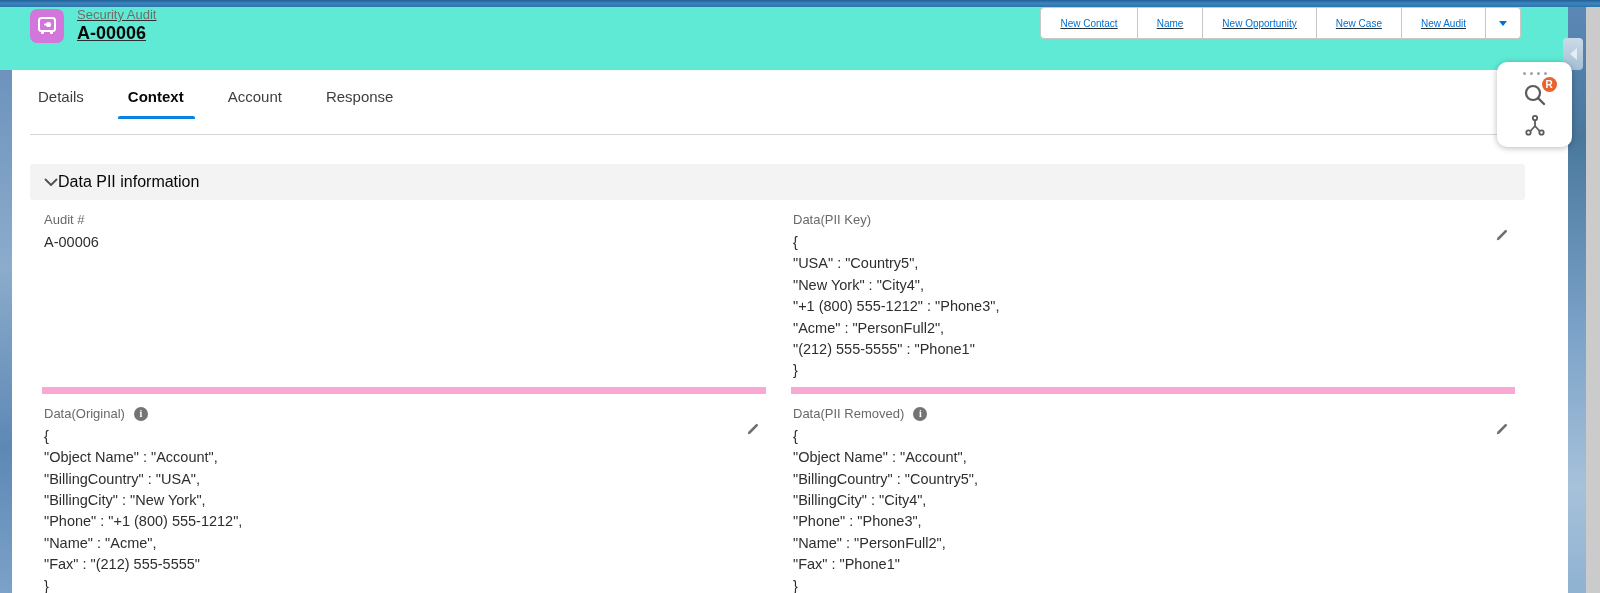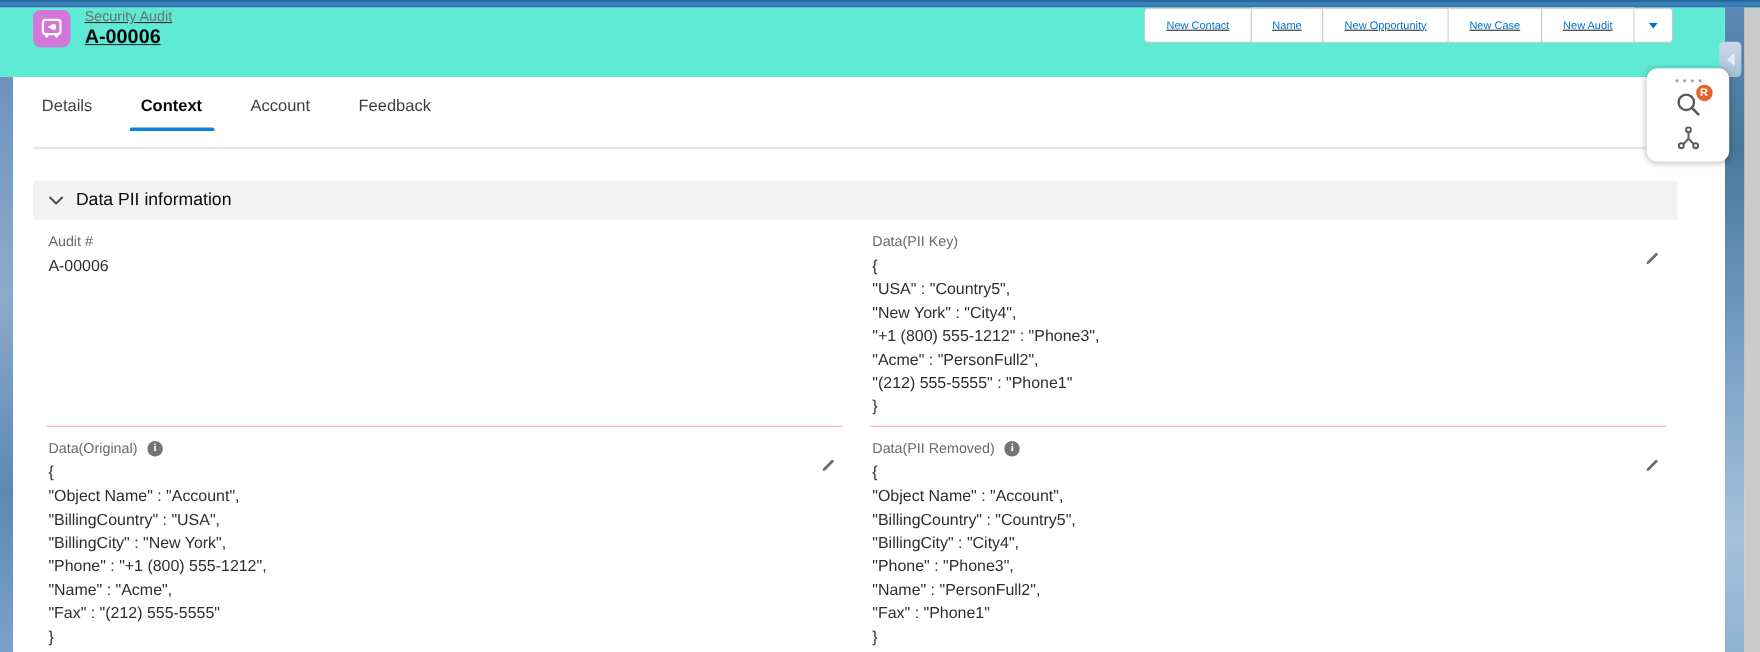"Feedback" div.tab { text: Feedback -> Response }
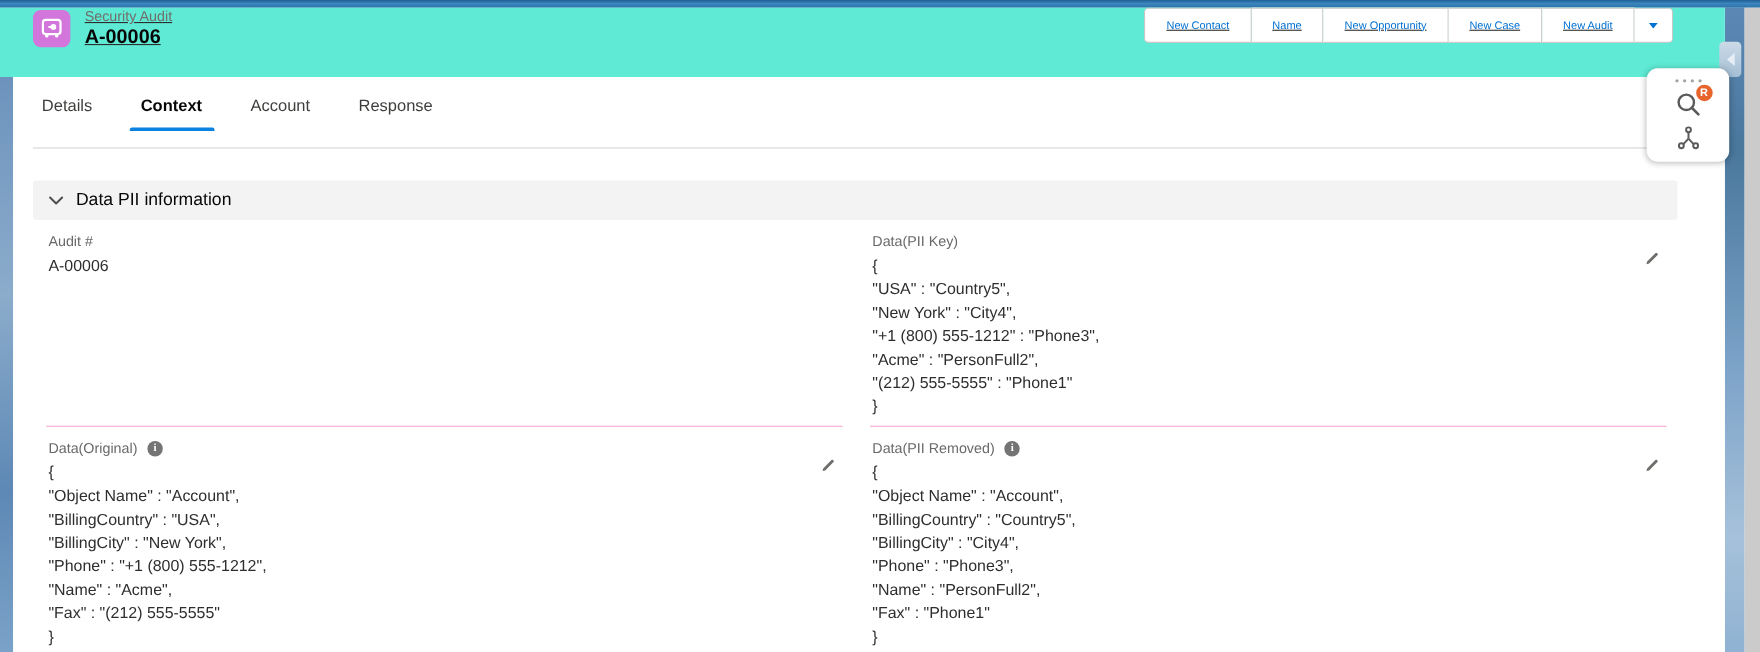"Data PII information" .section-title { margin-left: 11px -> none }
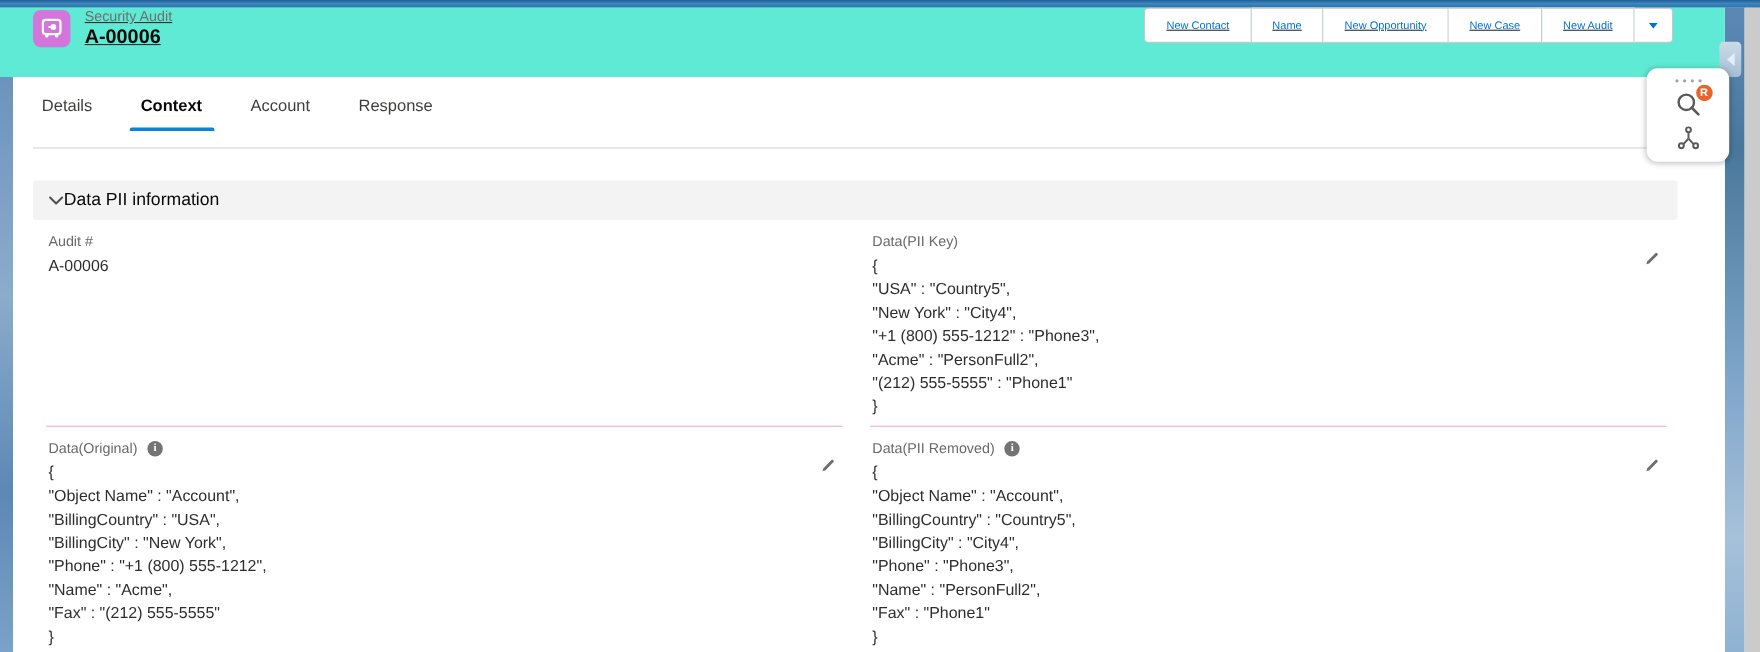"Audit #" .field-cell { border-bottom: 1px solid #f9a8d4 -> 7px solid #f9a8d4 }
